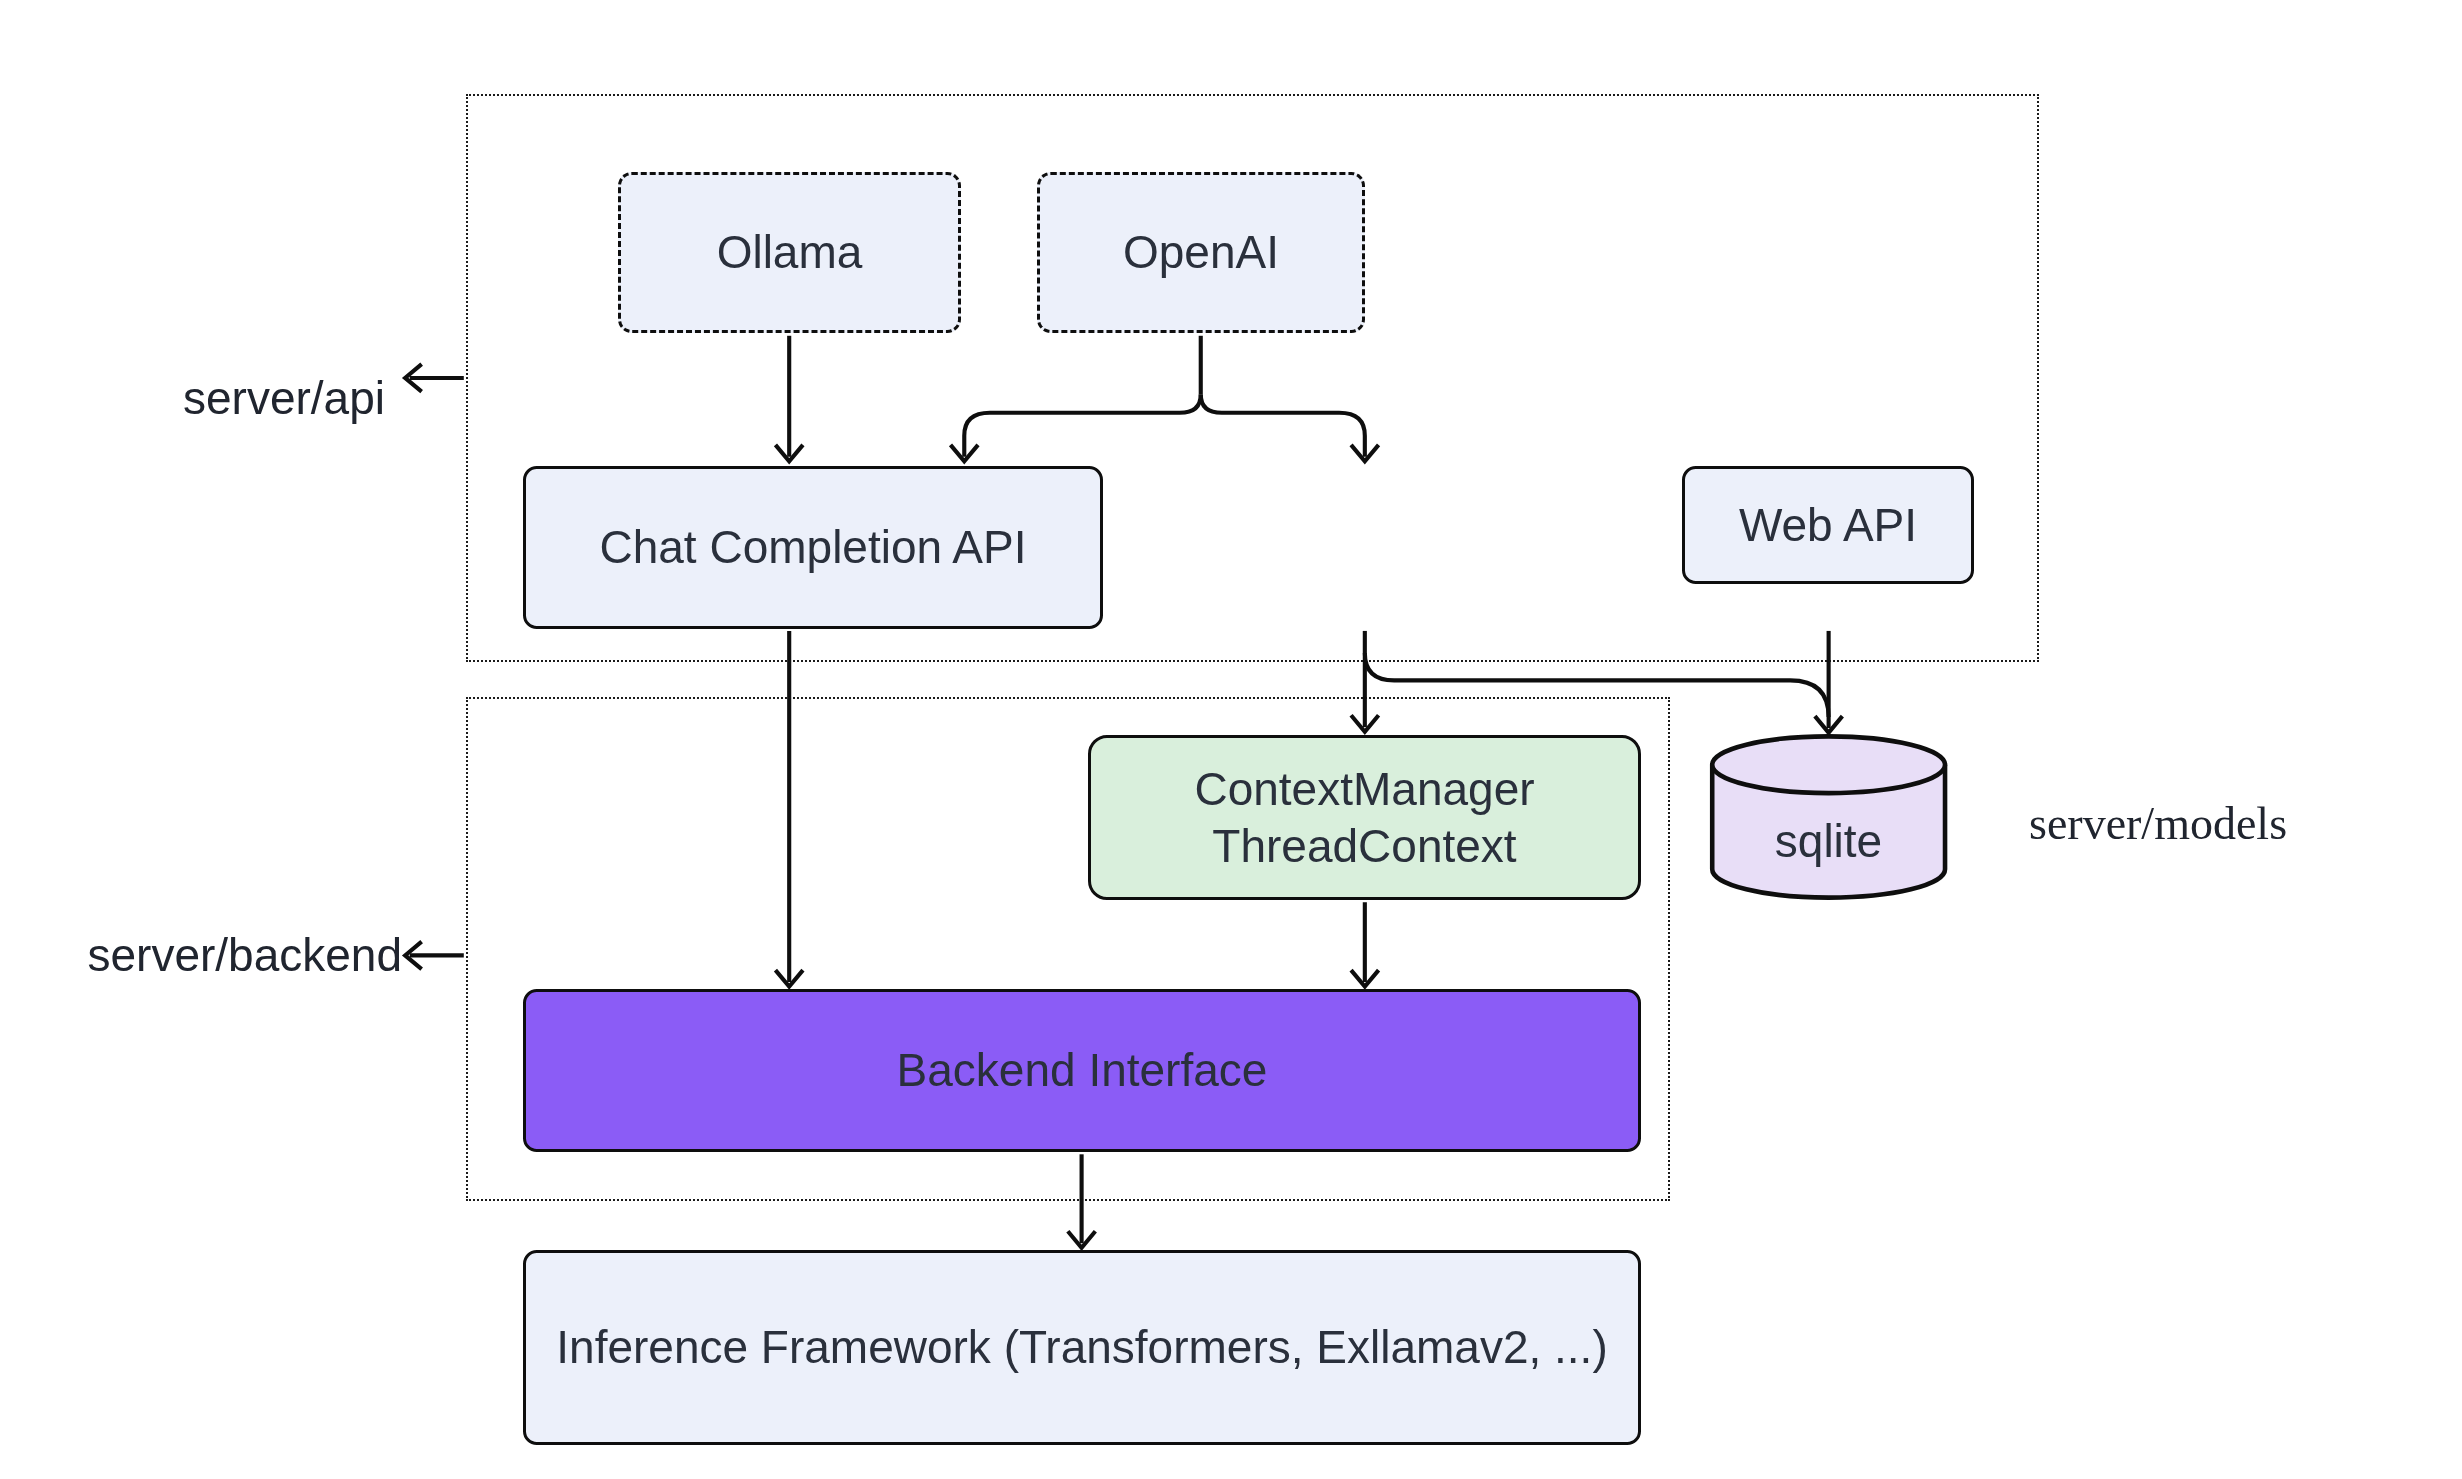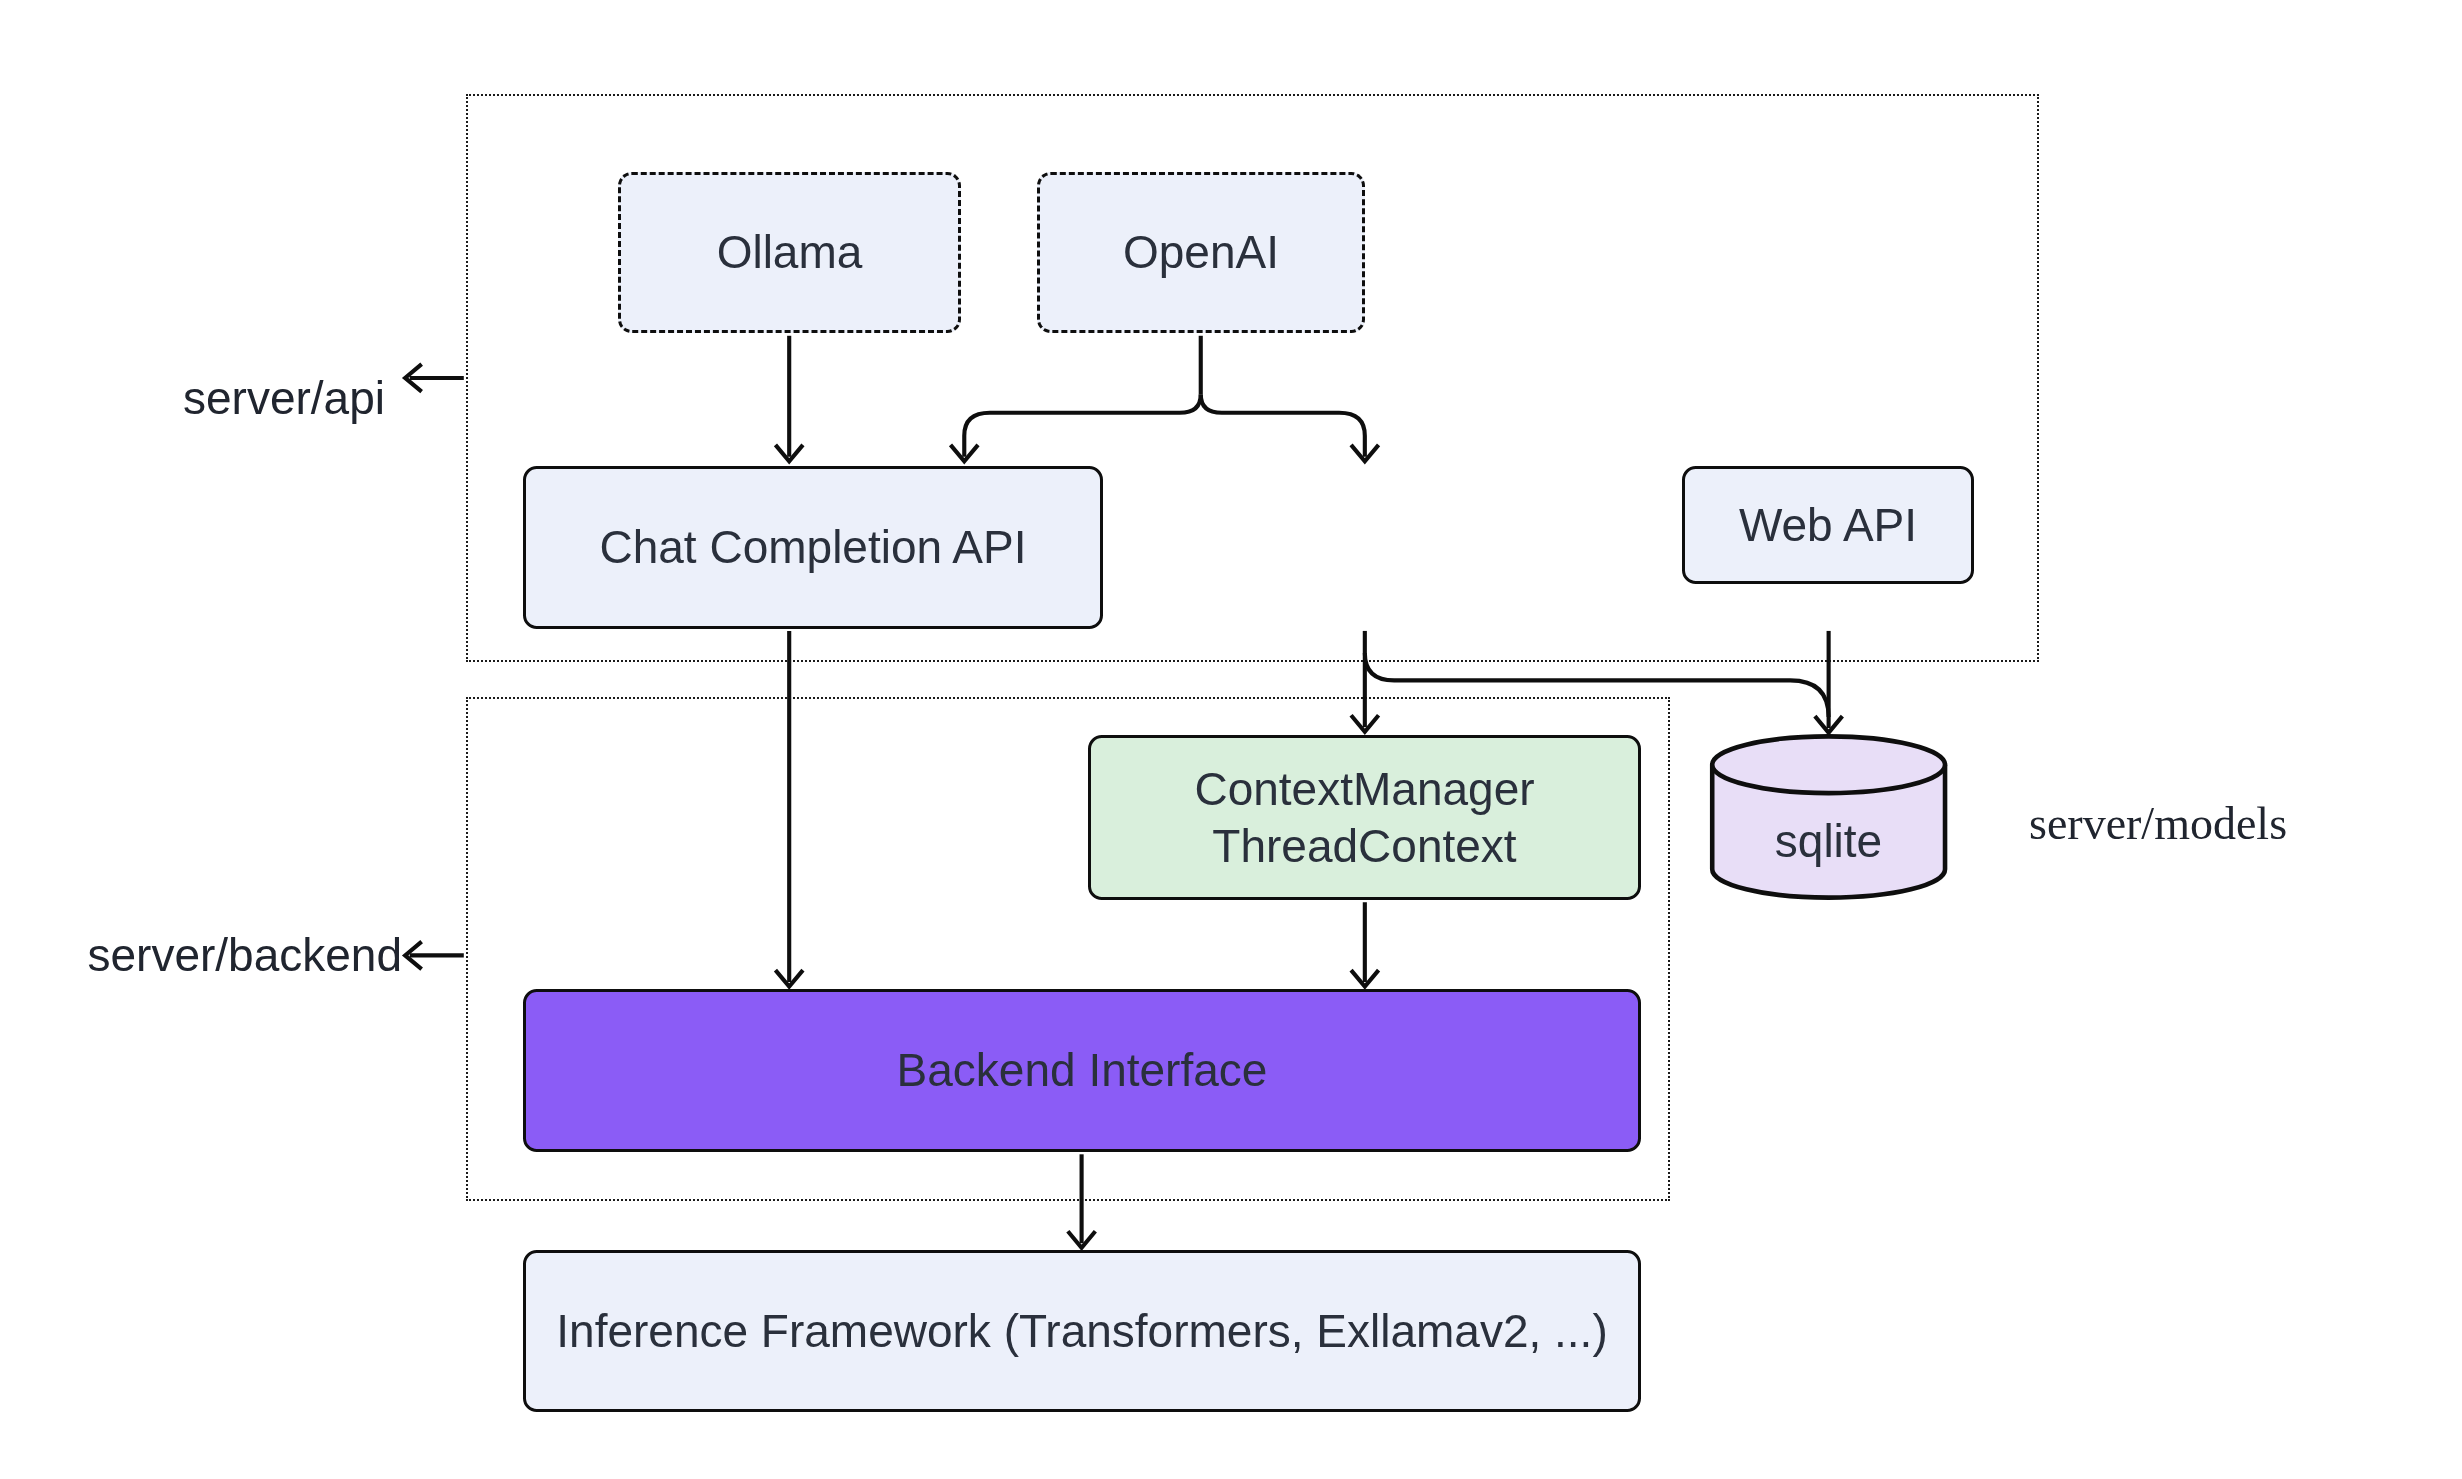"ContextManager" .fill-green { border-radius: none -> 19px }
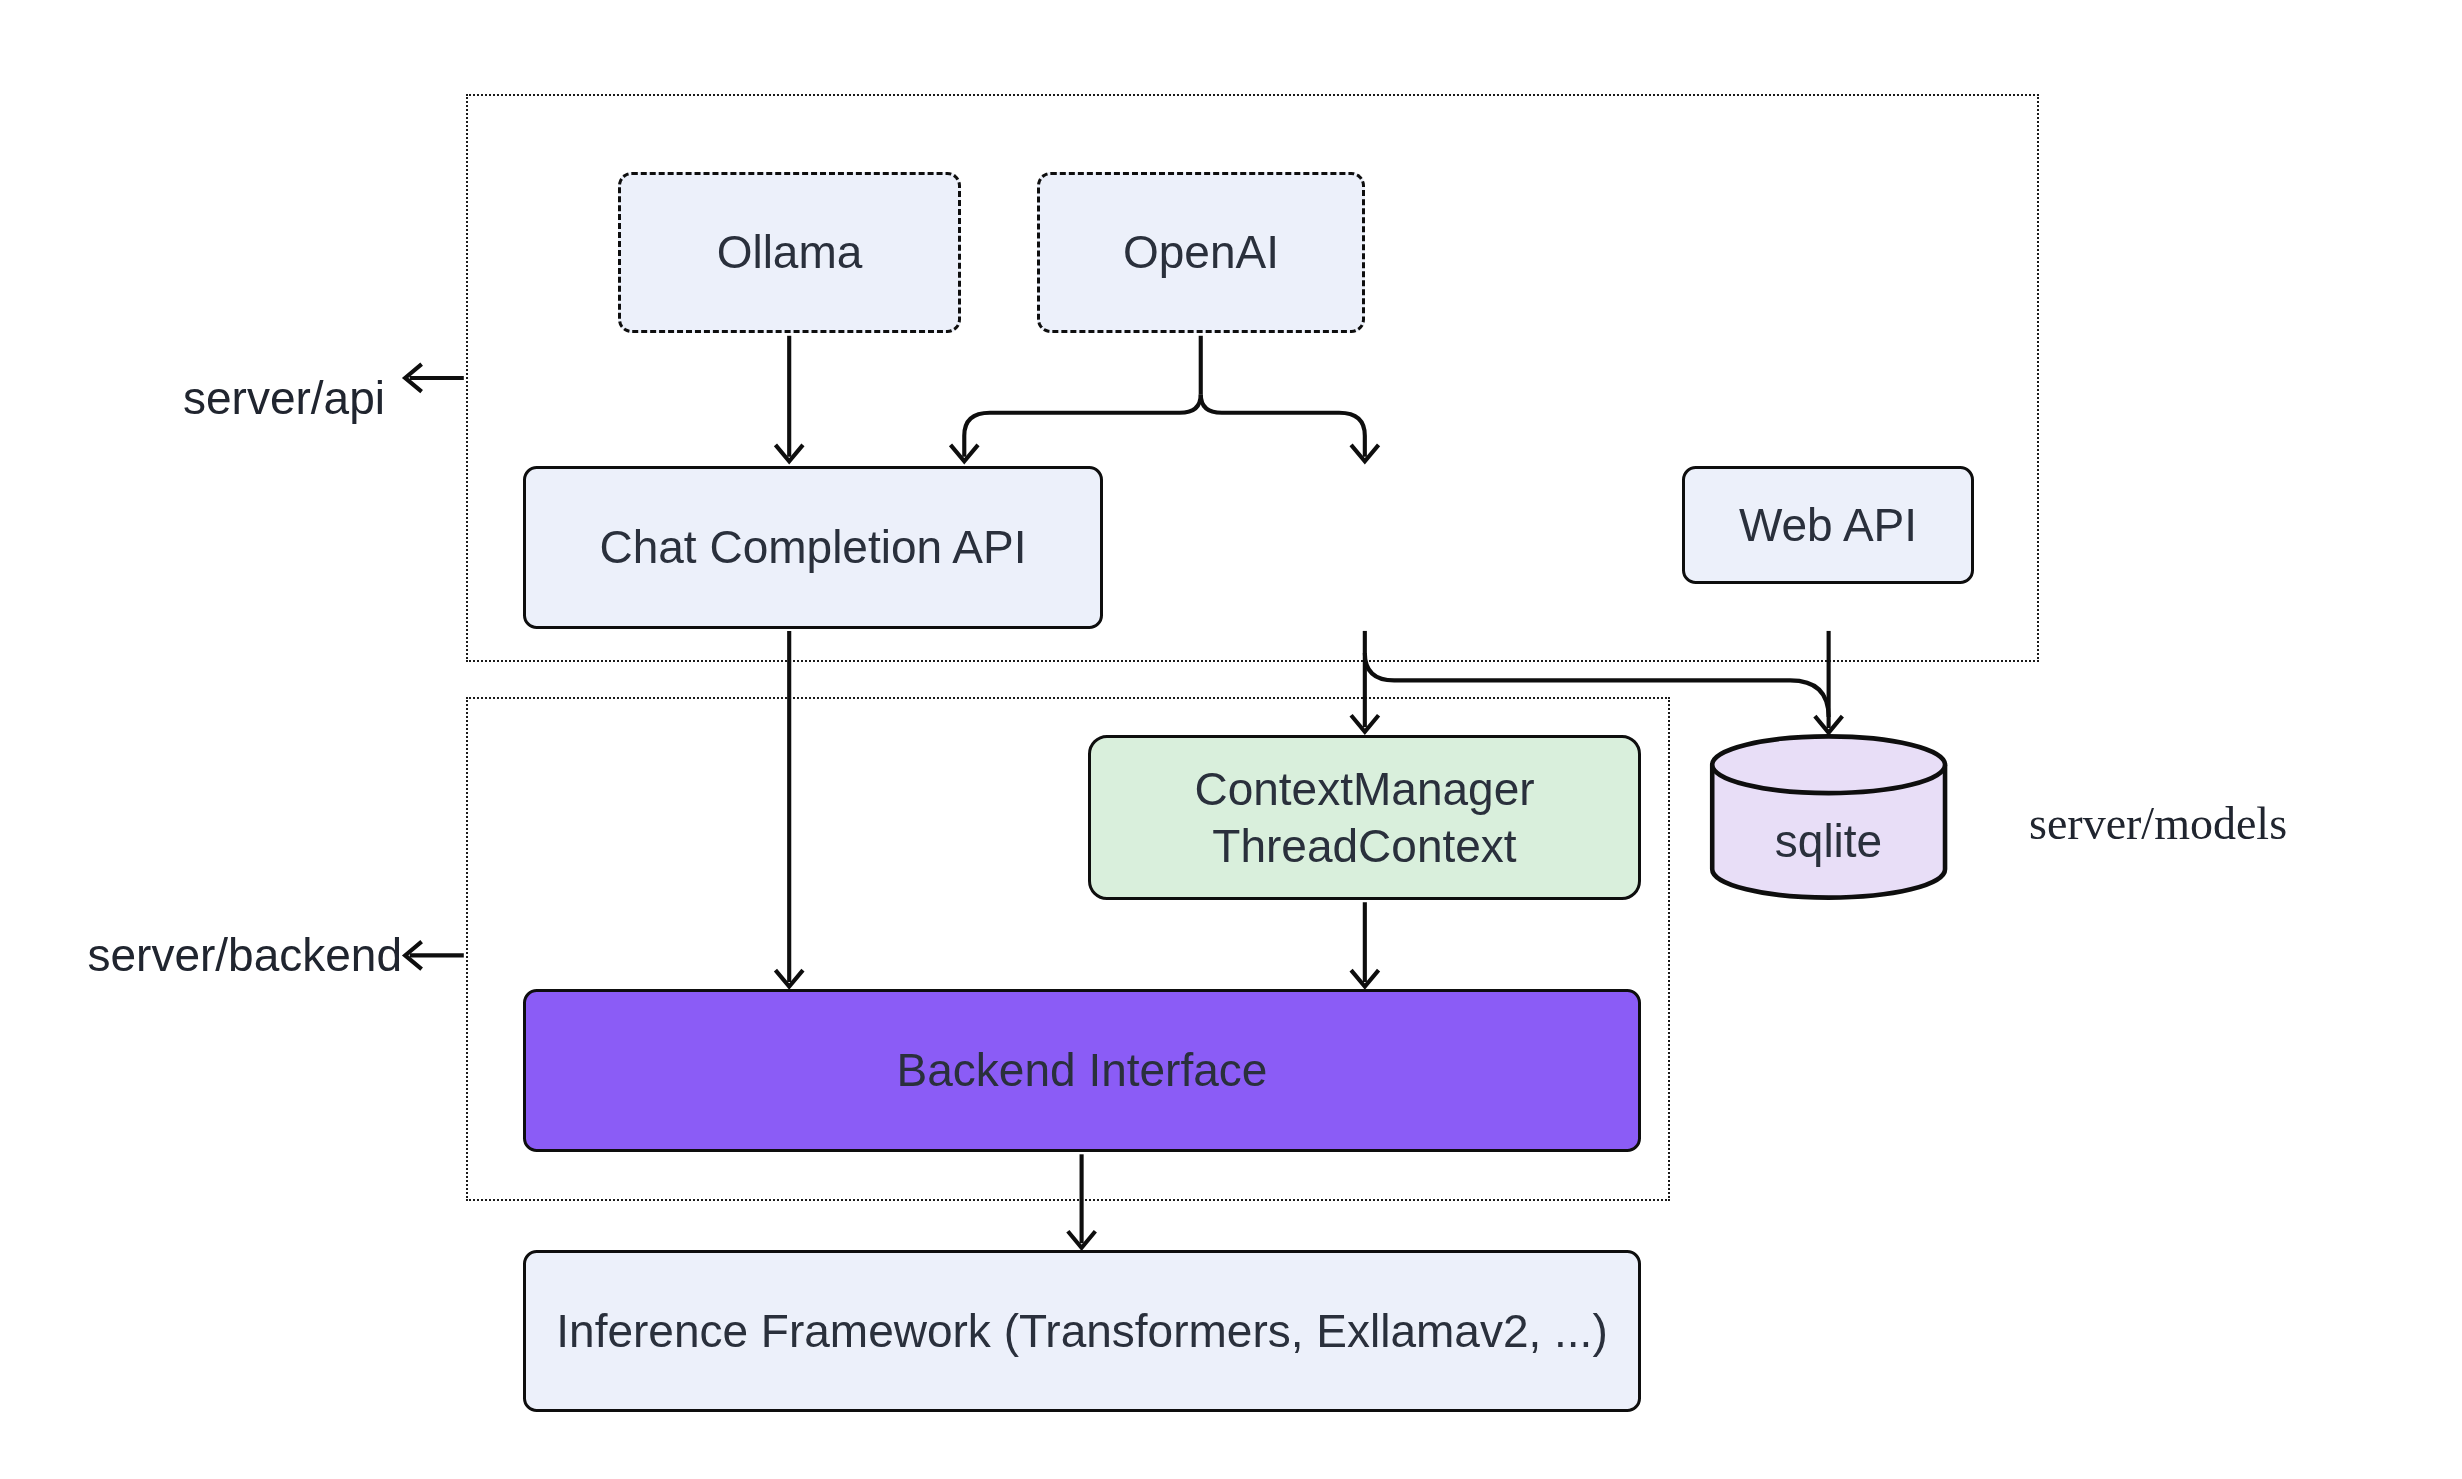"Inference Framework (Transformers," div.node { height: 162px -> 195px }
